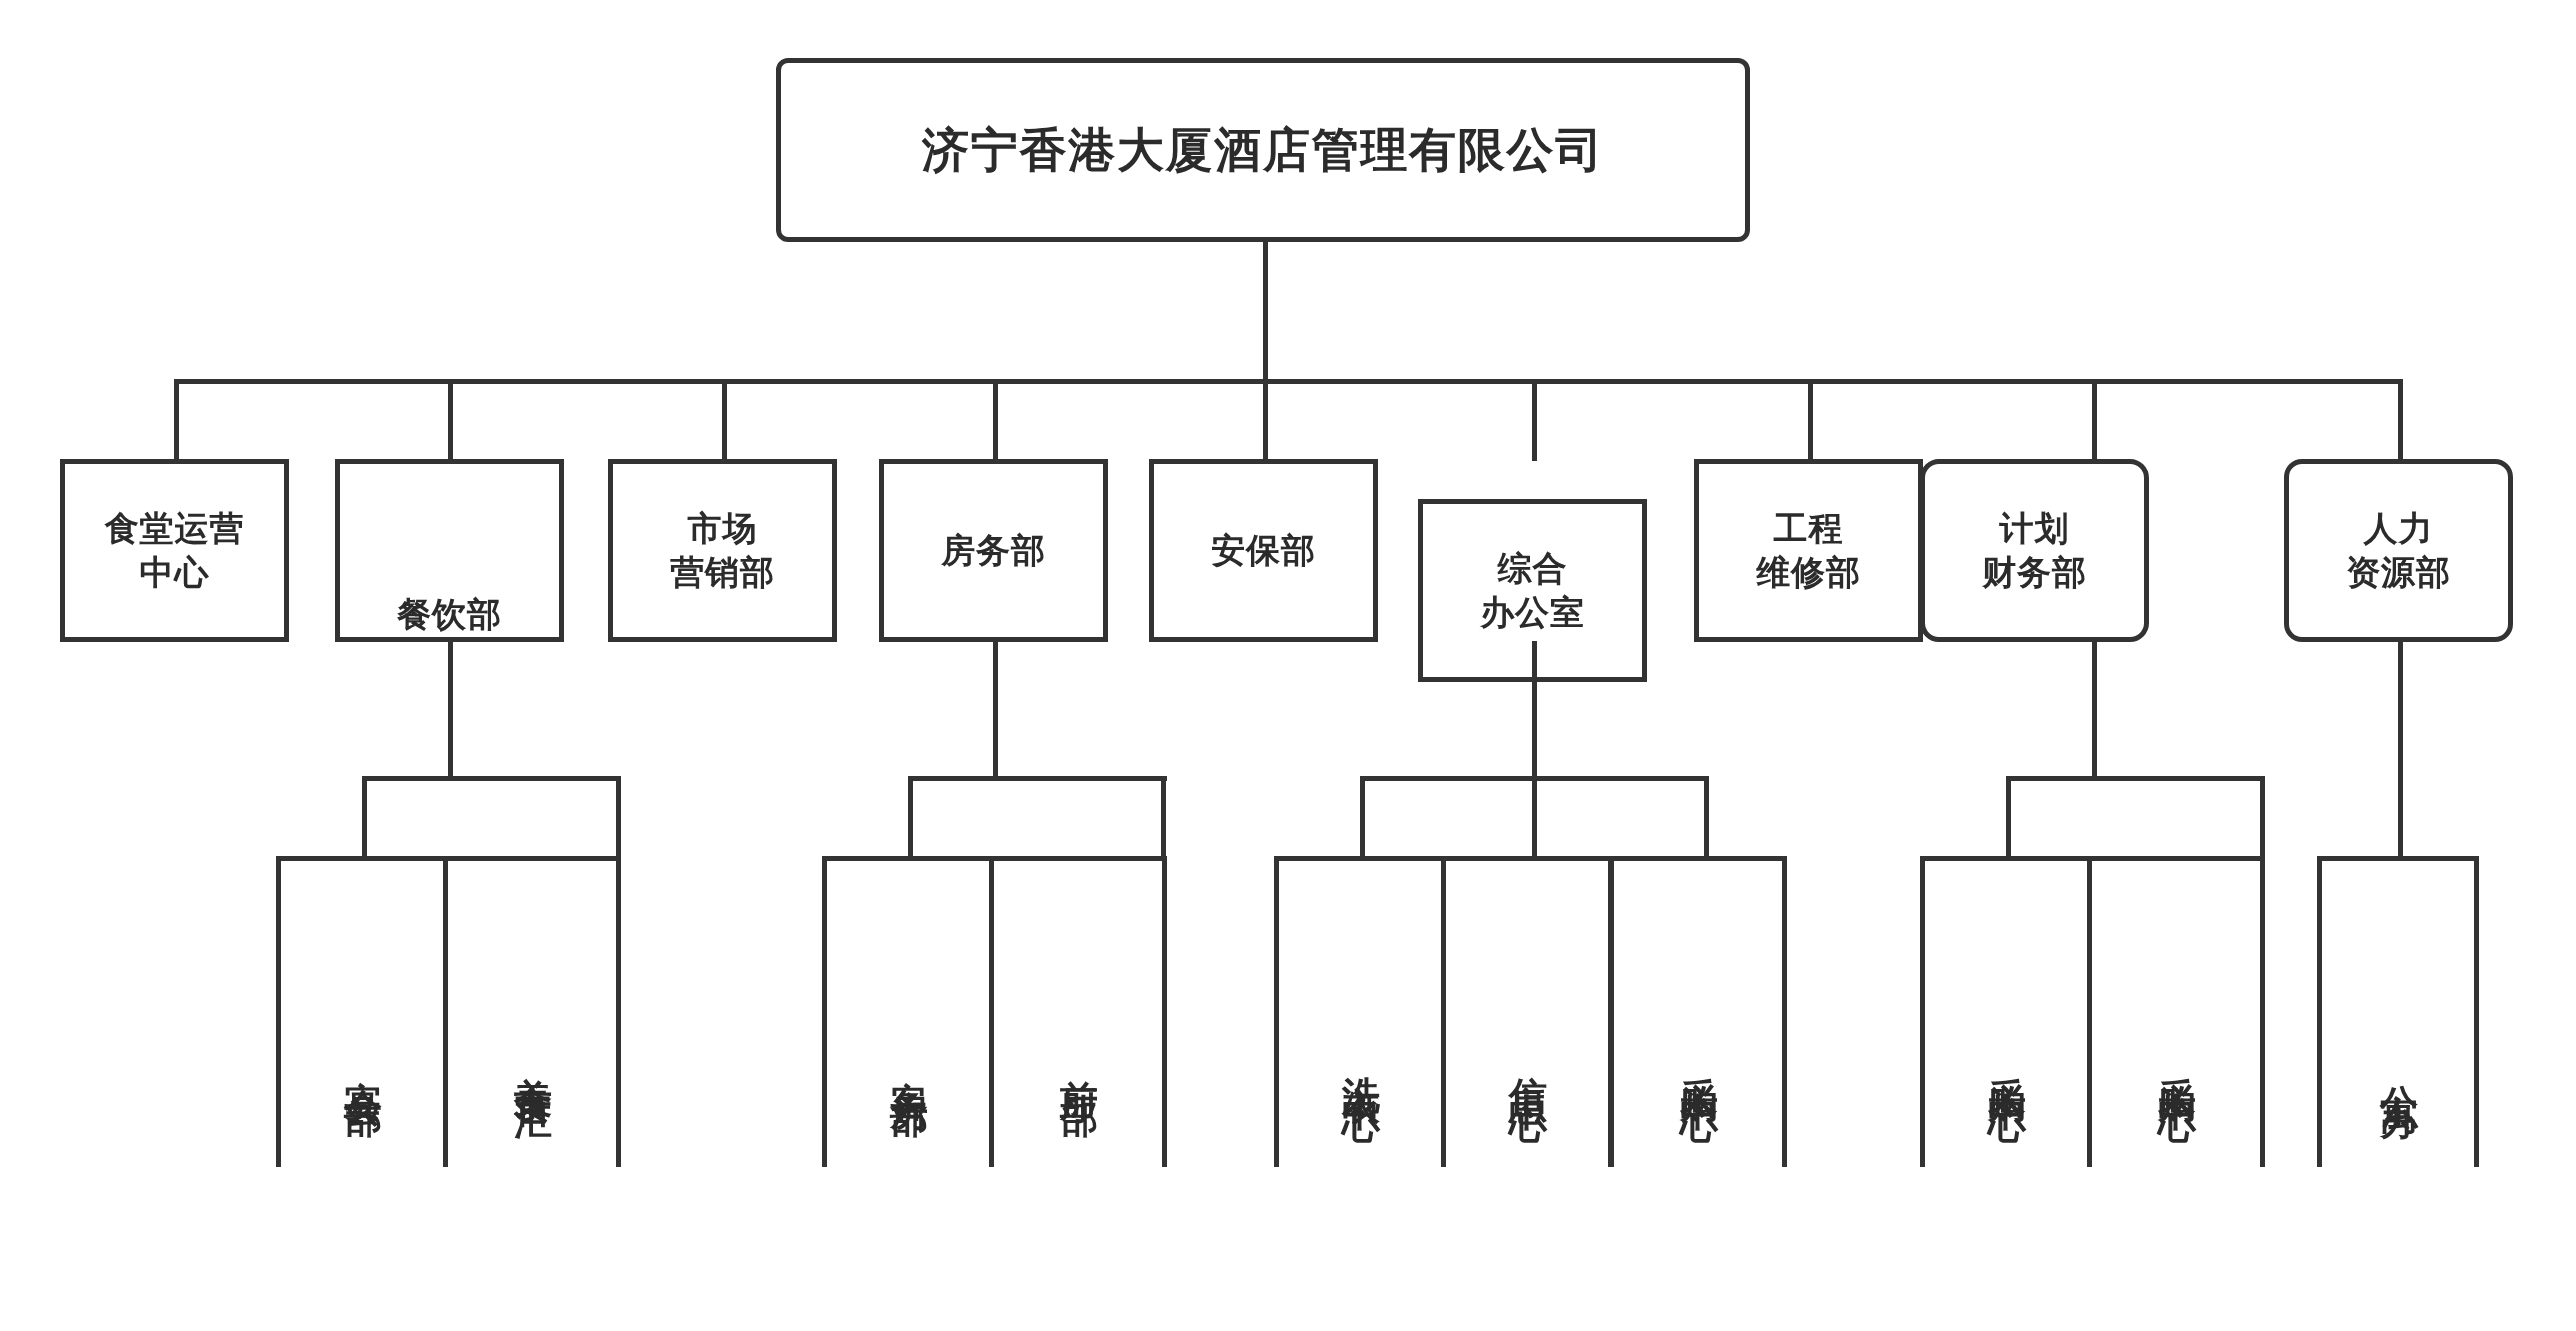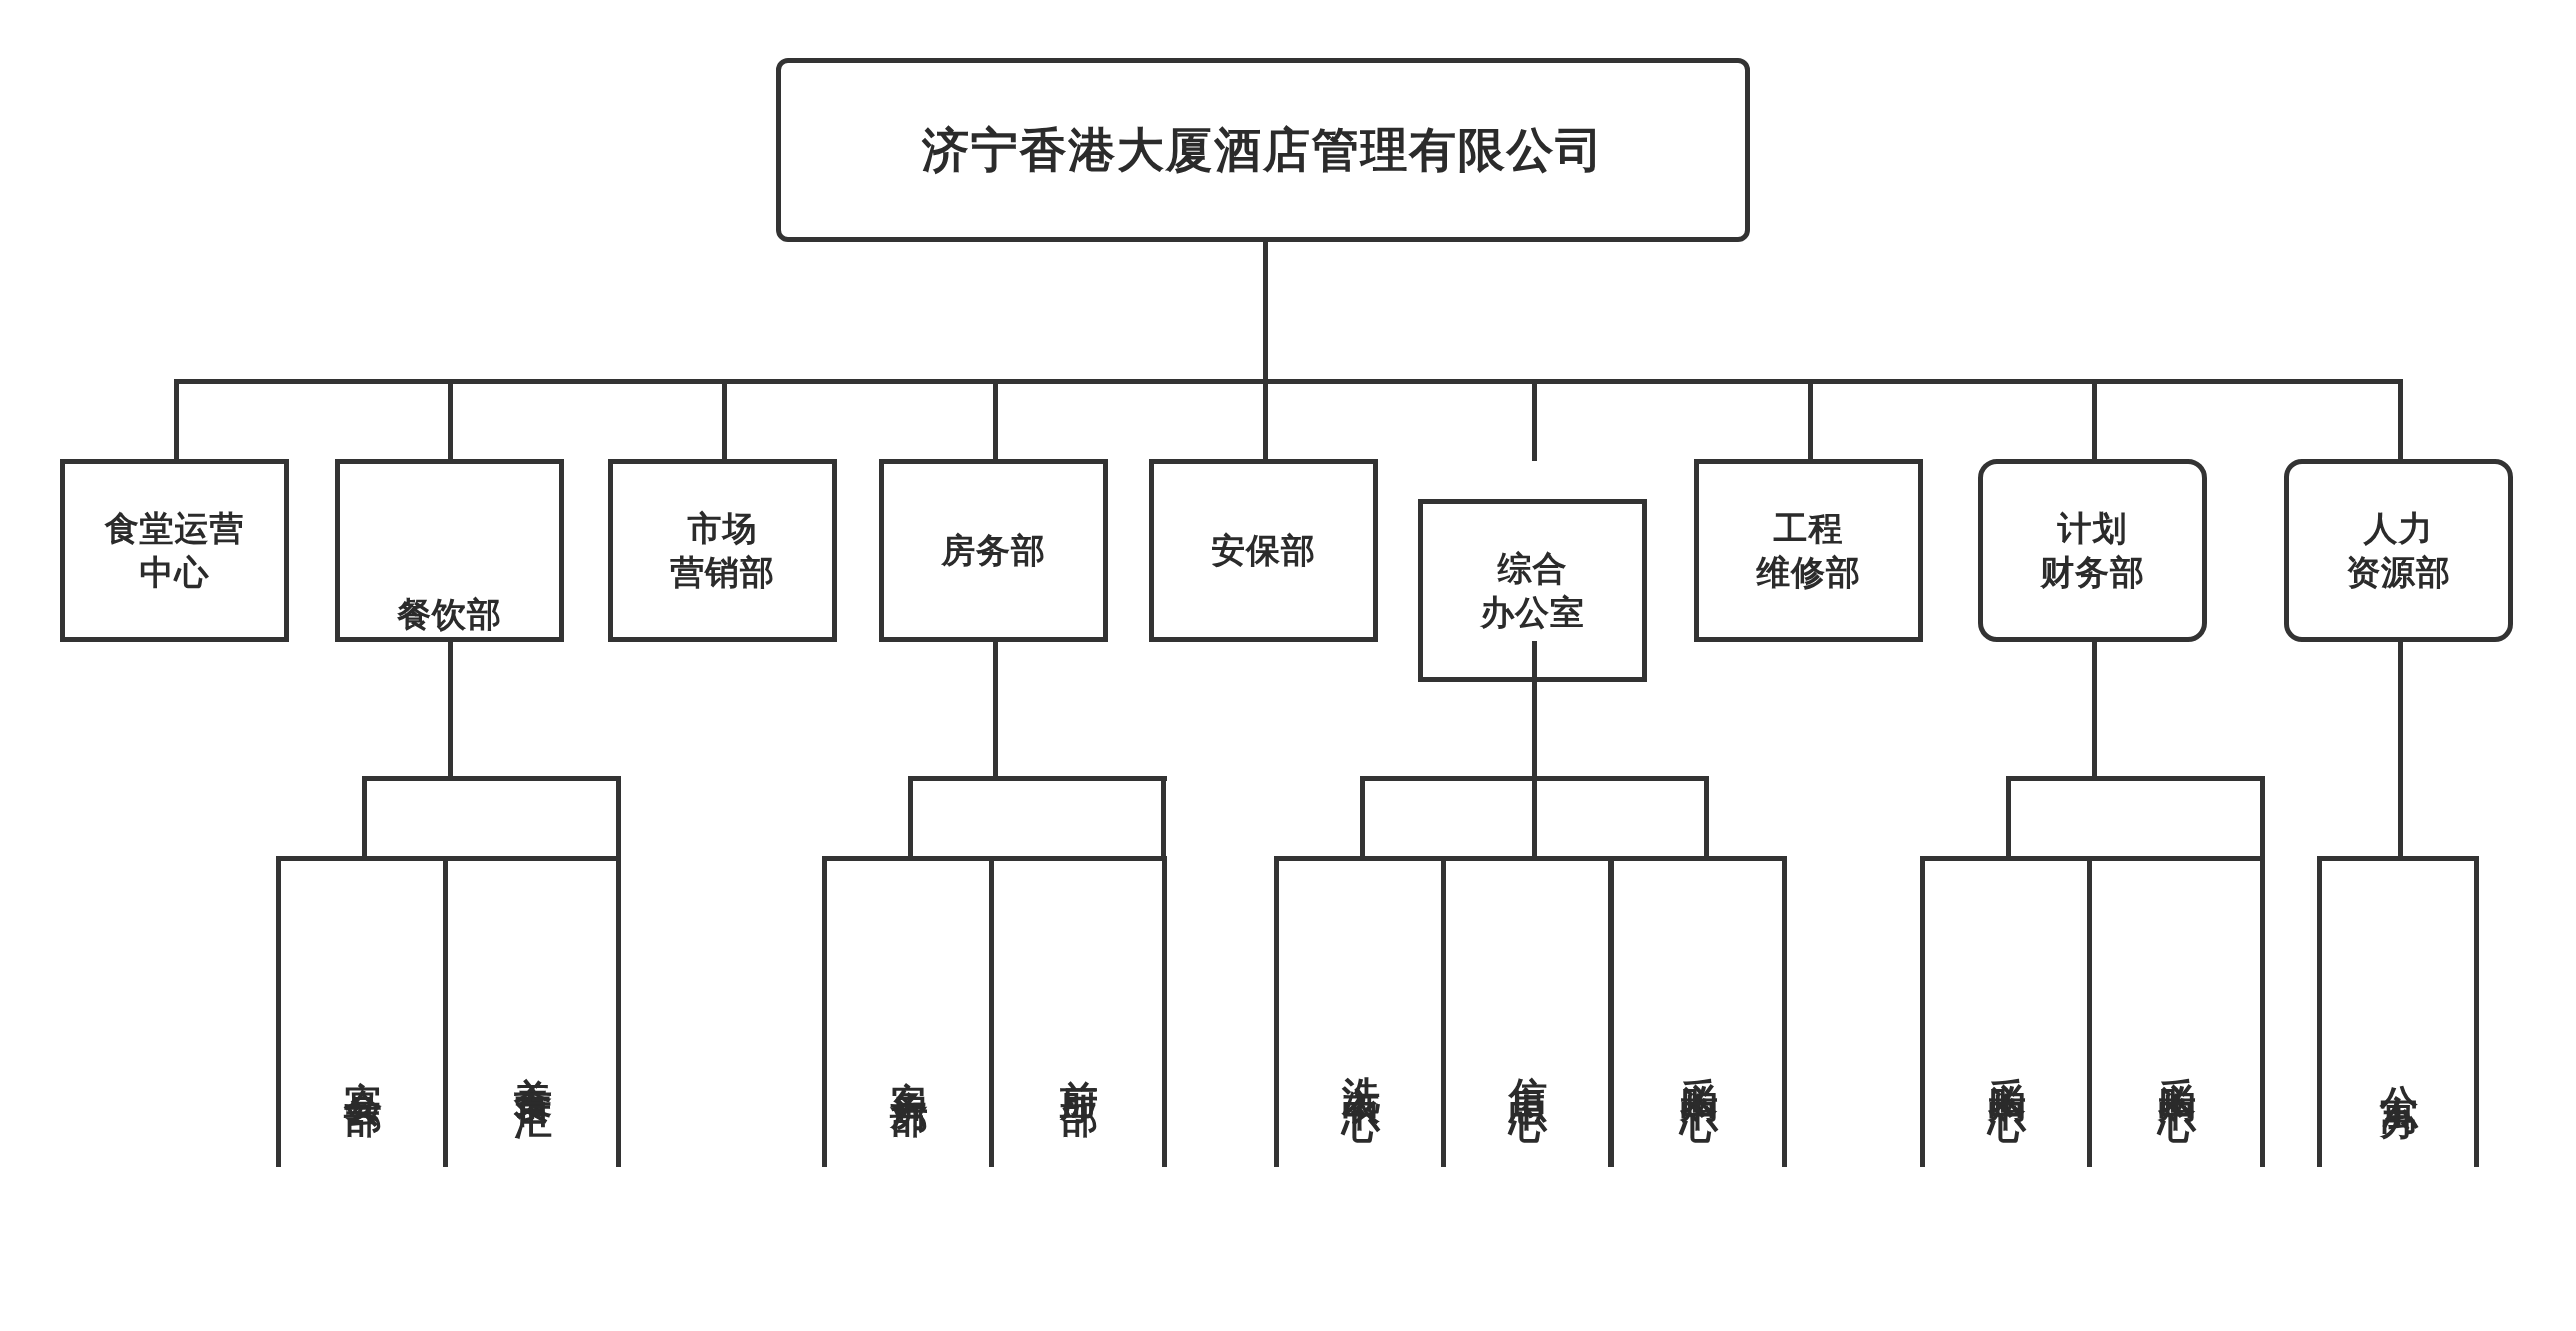"计划" div.node { left: 1978px -> 1920px }
